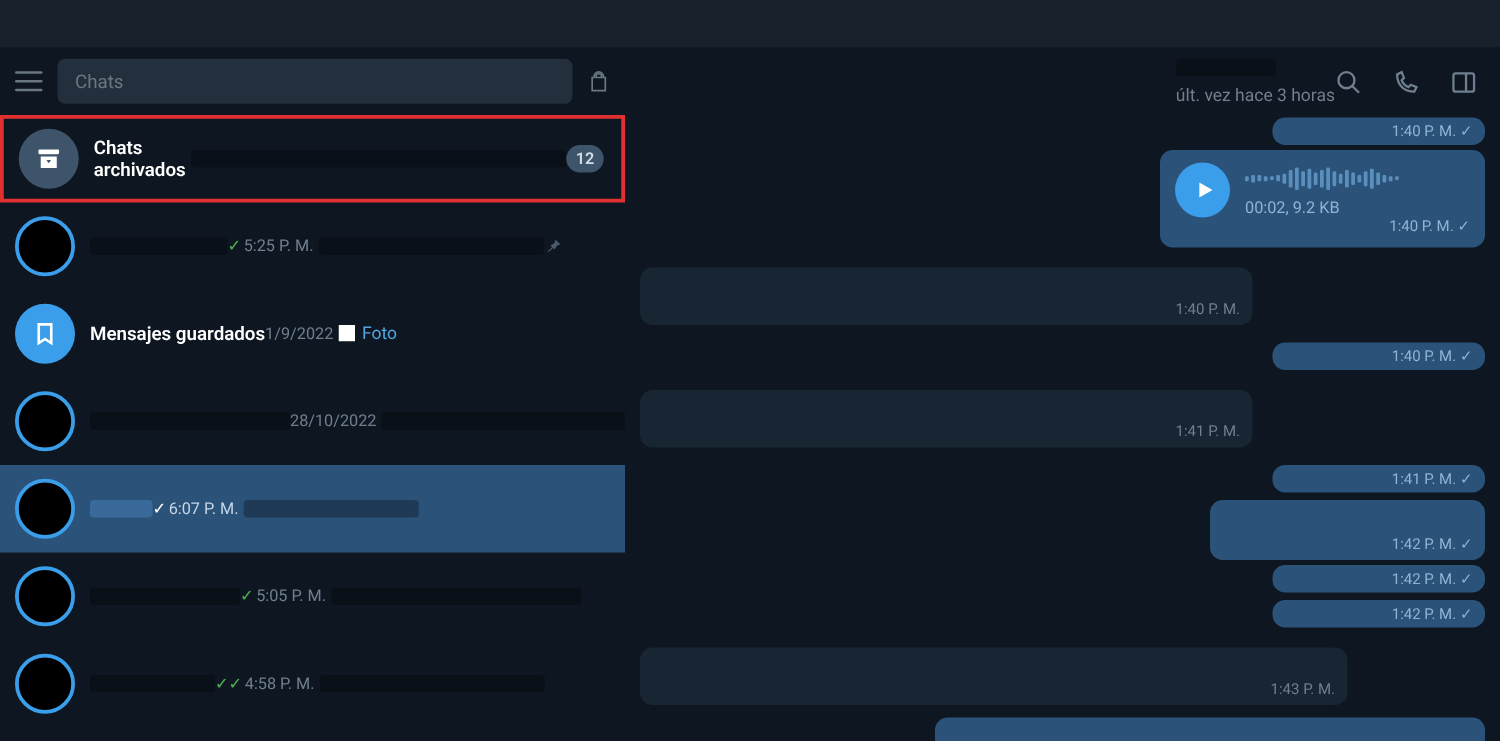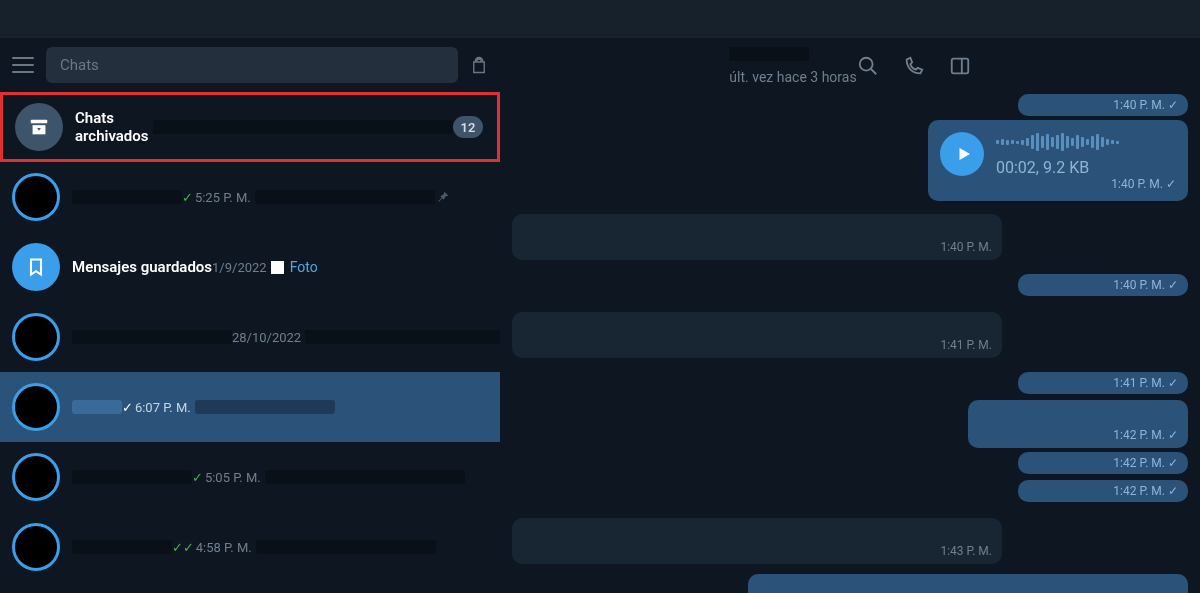"últ. vez hace 3 horas" .chat-header { justify-content: center -> flex-end }
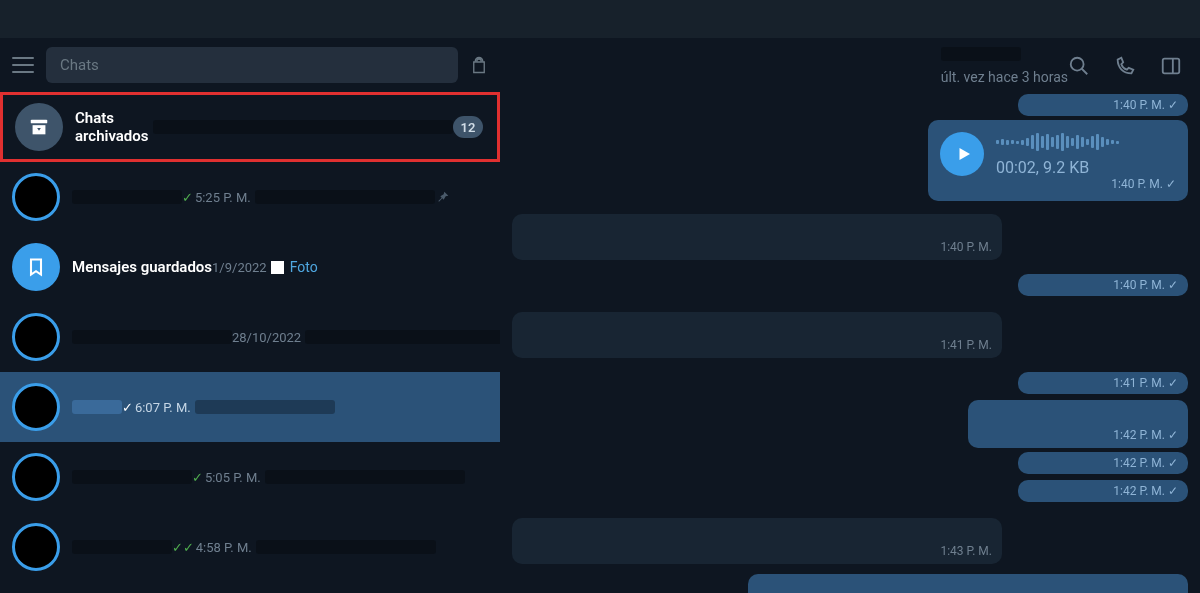"00:02, 9.2 KB" .voice-meta { font-size: 16px -> 13px }
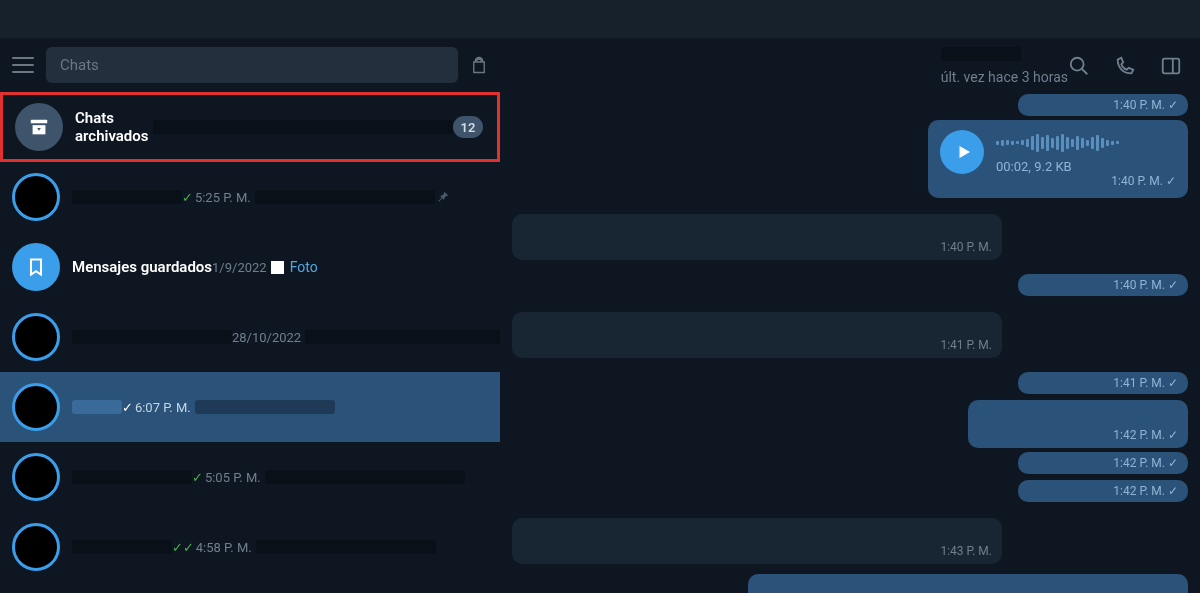"1:43 P. M." div.msg { width: 490px -> 566px }
